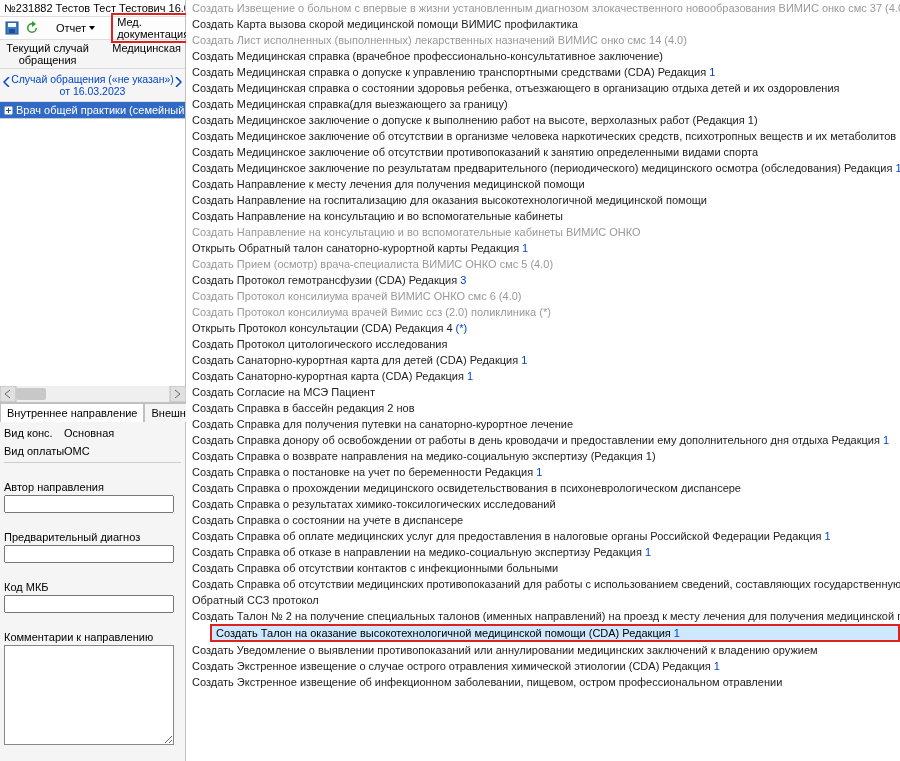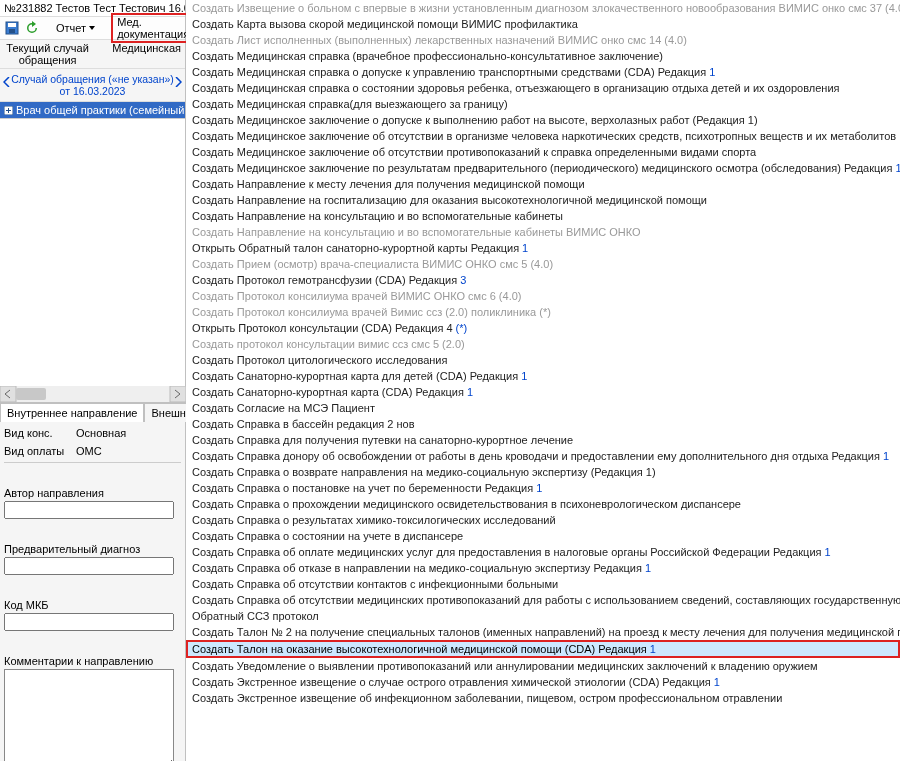"Создать Медицинское заключение об отсутствии" span { text: справка -> занятию }
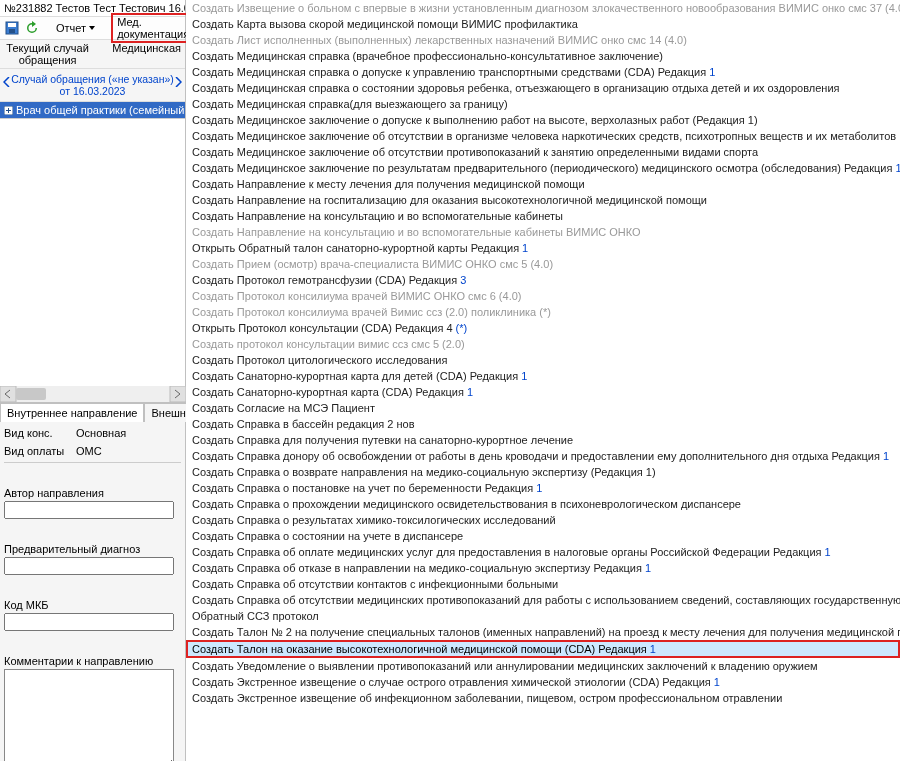"Создать протокол консультации вимис ссз" div.item { html: <div><span>Создать протокол консультации вимис ссз смс 5</span><span>(2.0)</span></div> -> none }
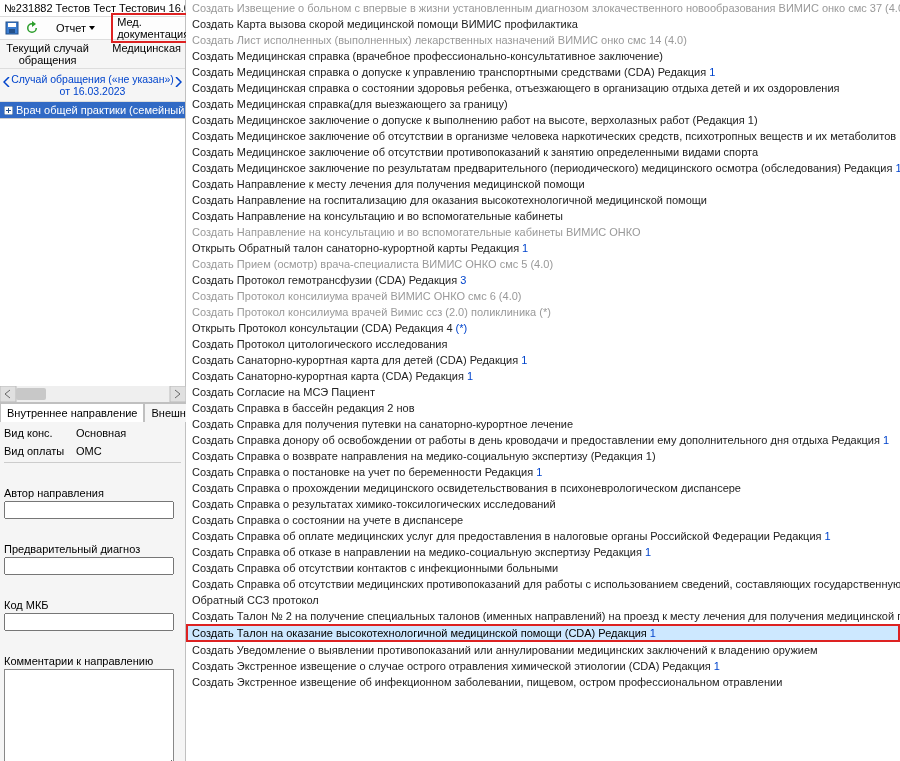"Вид конс." .form-row { gap: 12px -> 0 }
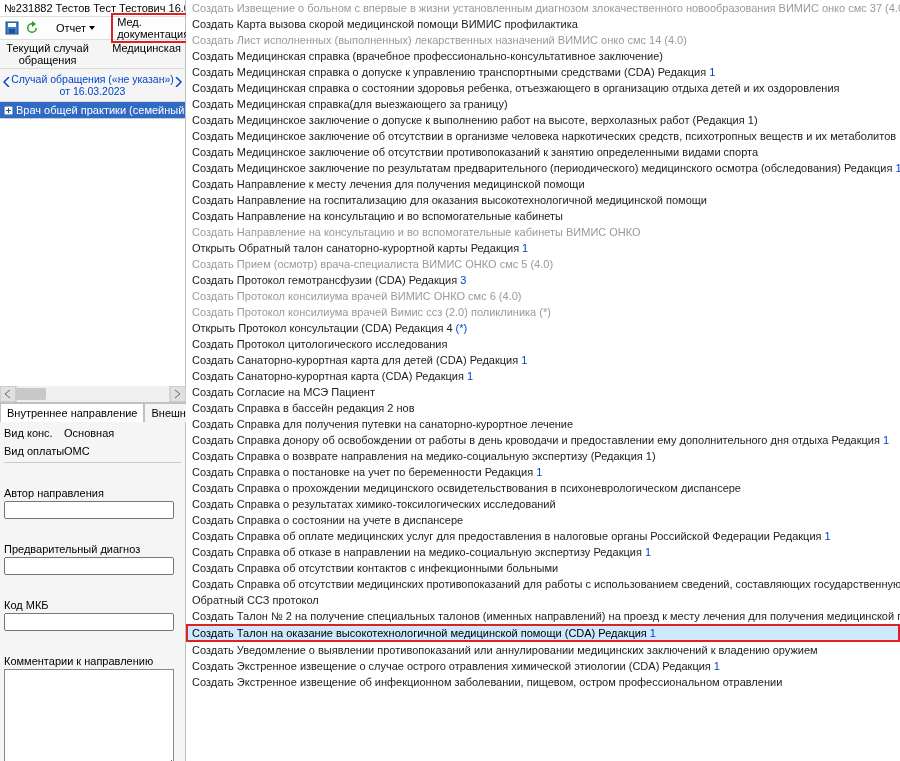"Автор направления" .group-label { margin-top: 24px -> 18px }
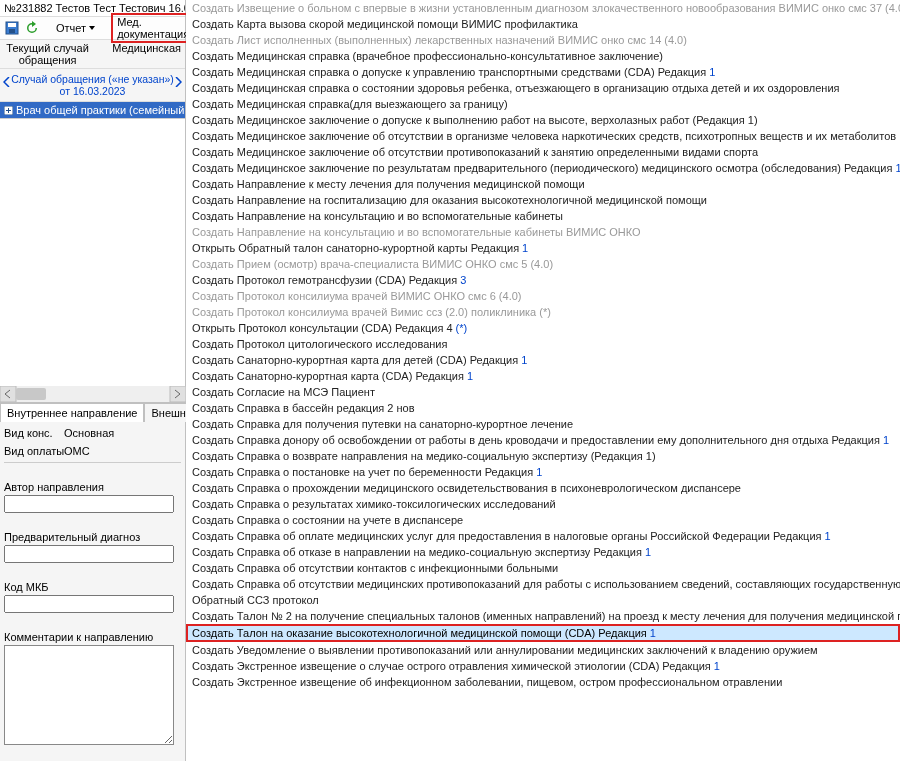"Создать Талон на оказание" .dropdown .item.highlighted { margin-left: none -> 24px }
